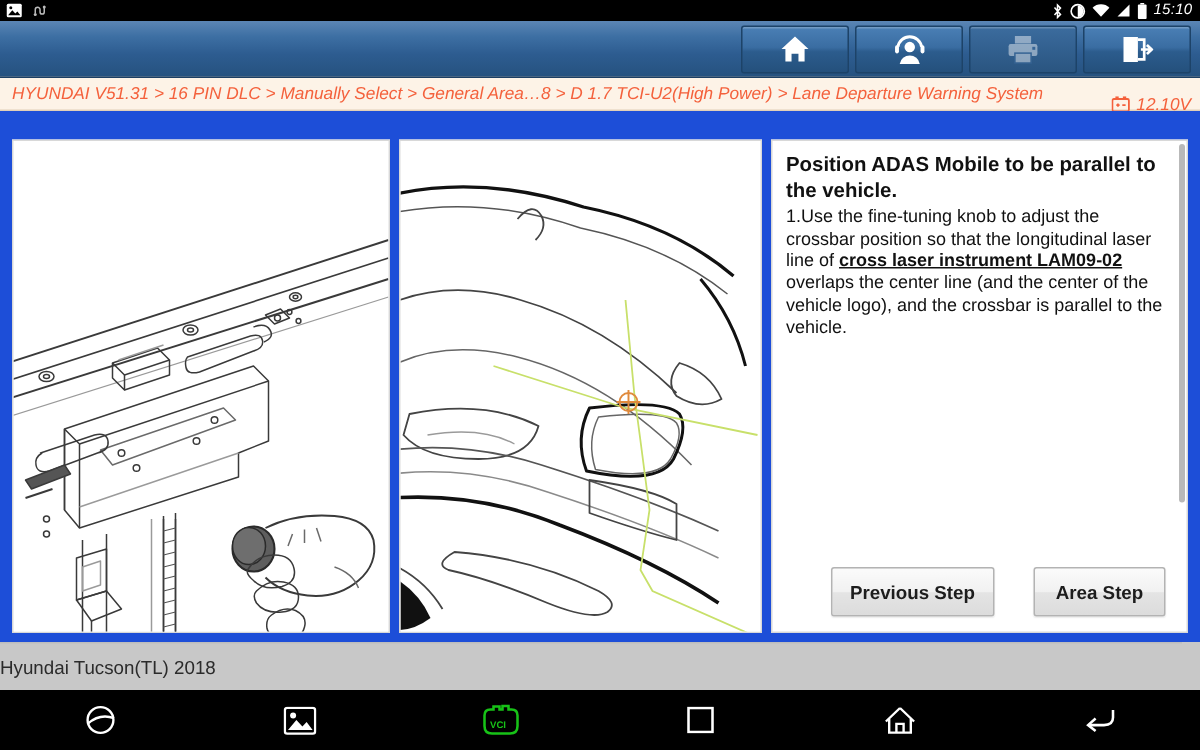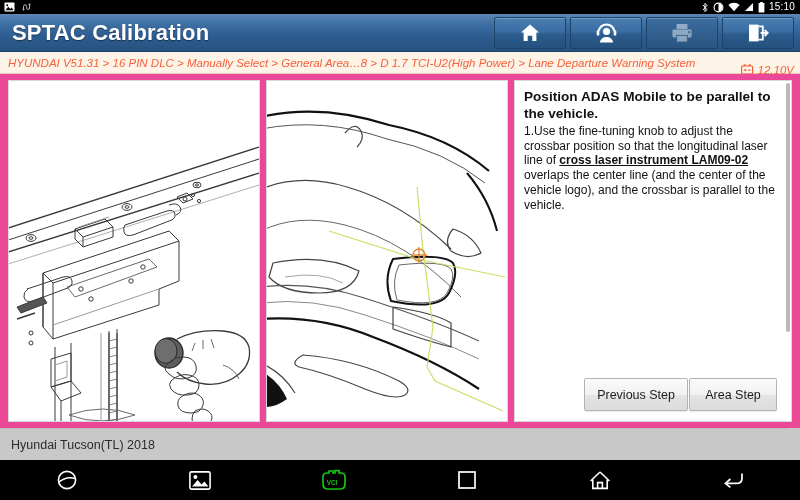"15:10" .sb-right { font-style: none -> italic }
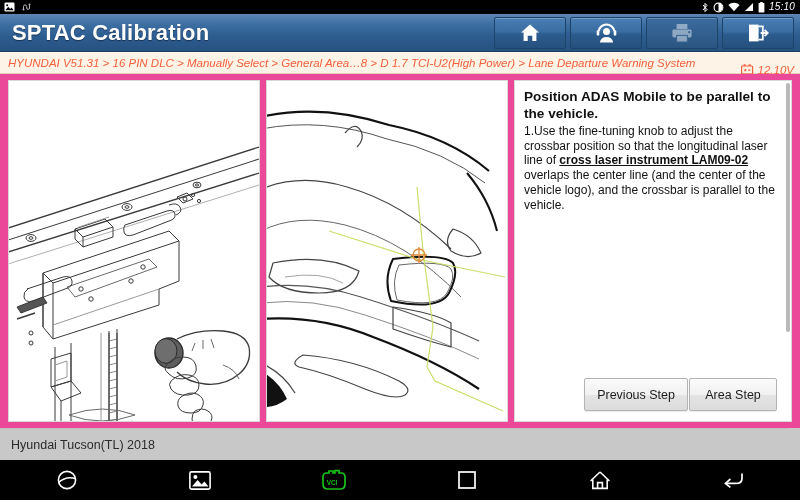"SPTAC Calibration" div.app-title { html: <div>SPTAC Calibration</div> -> none }
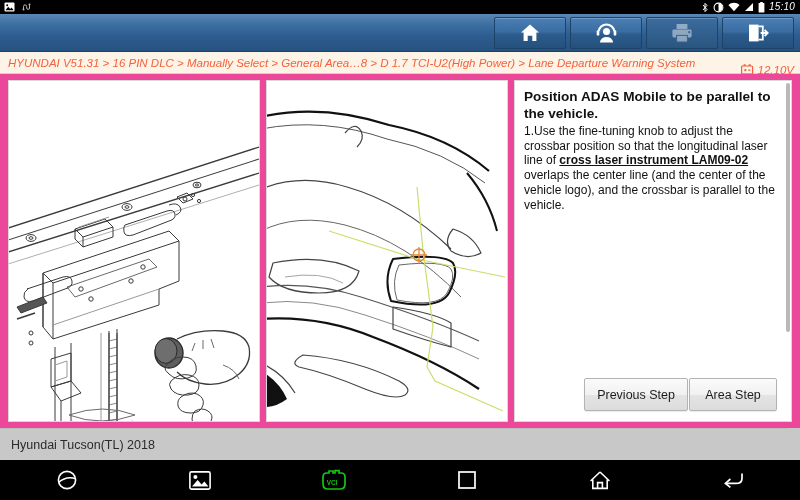"Position ADAS Mobile to be" .content { background: #ec4899 -> #1d4ed8; padding: 6px 8px 6px 8px -> 19px 8px 6px 8px }
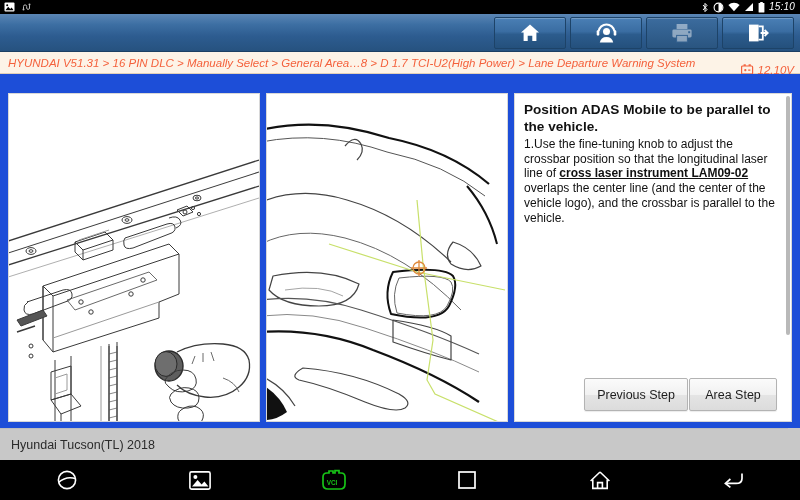"Previous Step" .step-btns { font-weight: none -> bold; gap: 1px -> 26px }
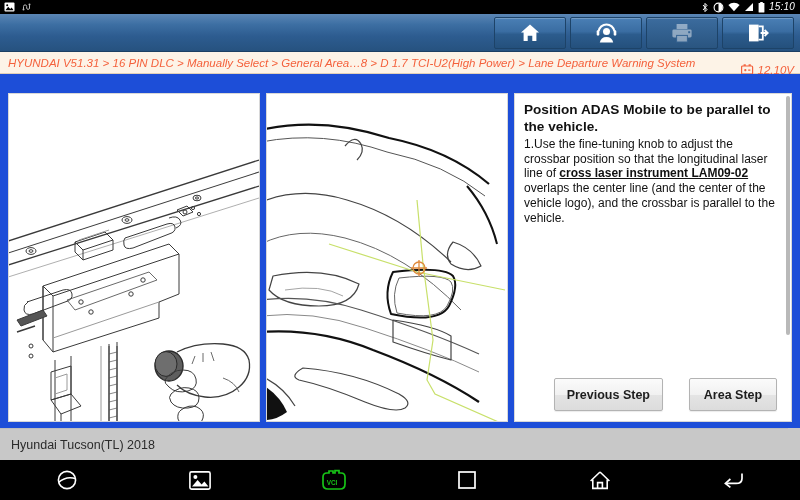"Hyundai Tucson(TL) 2018" .vehbar { padding-left: 11px -> 0 }
